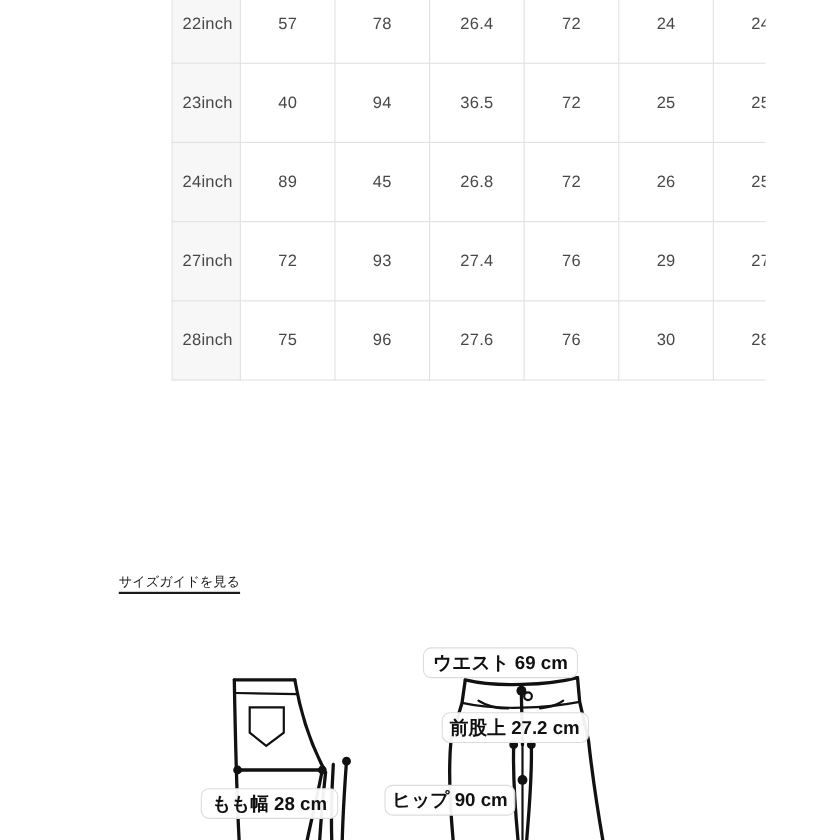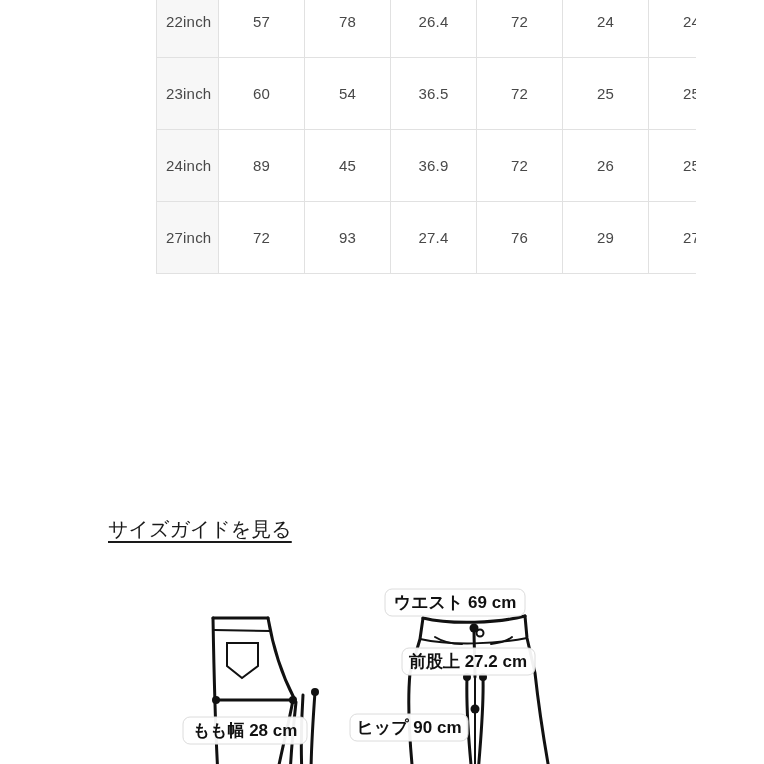"60" td { text: 60 -> 40 }
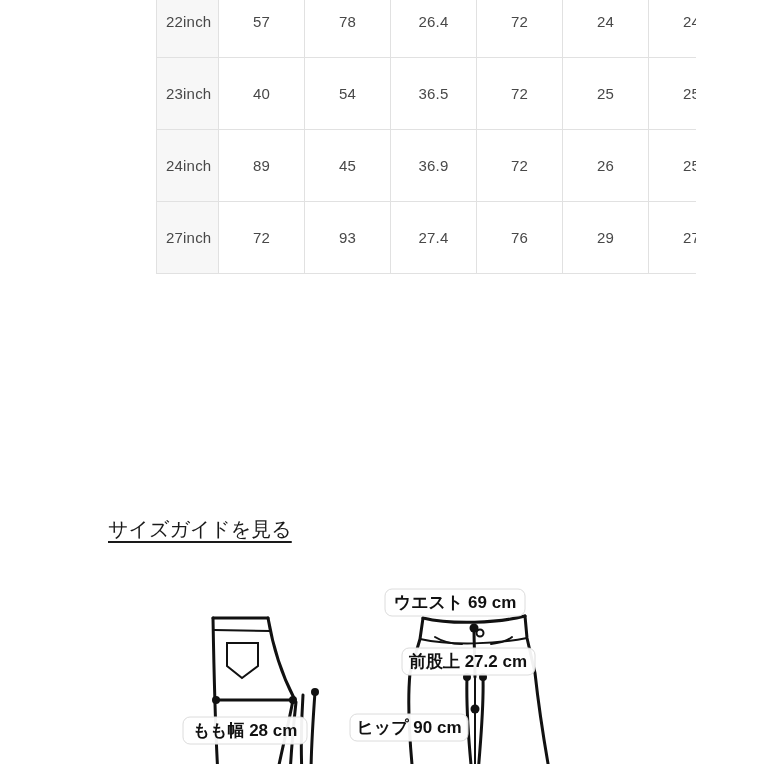"54" td { text: 54 -> 94 }
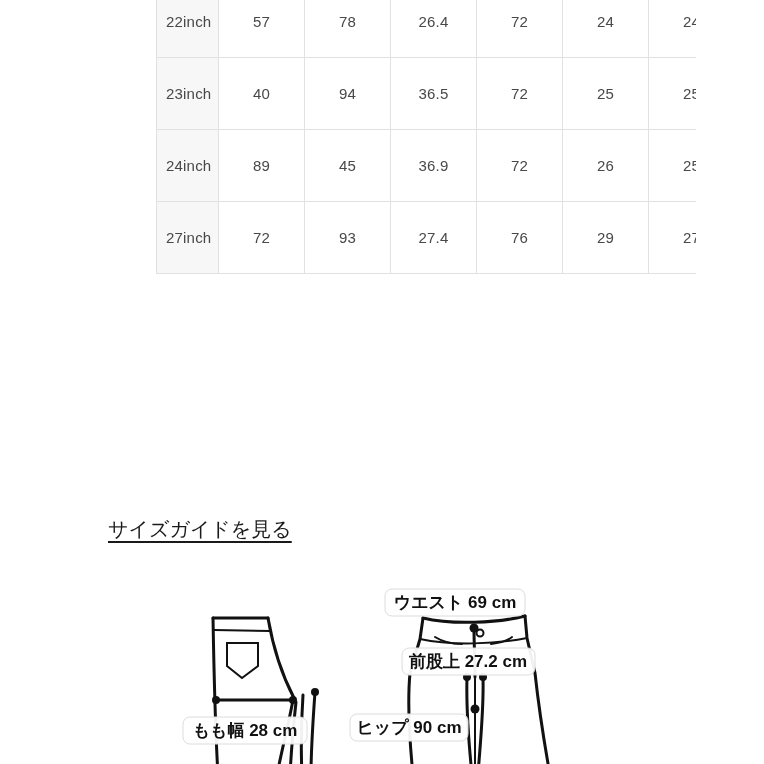"36.9" td { text: 36.9 -> 26.8 }
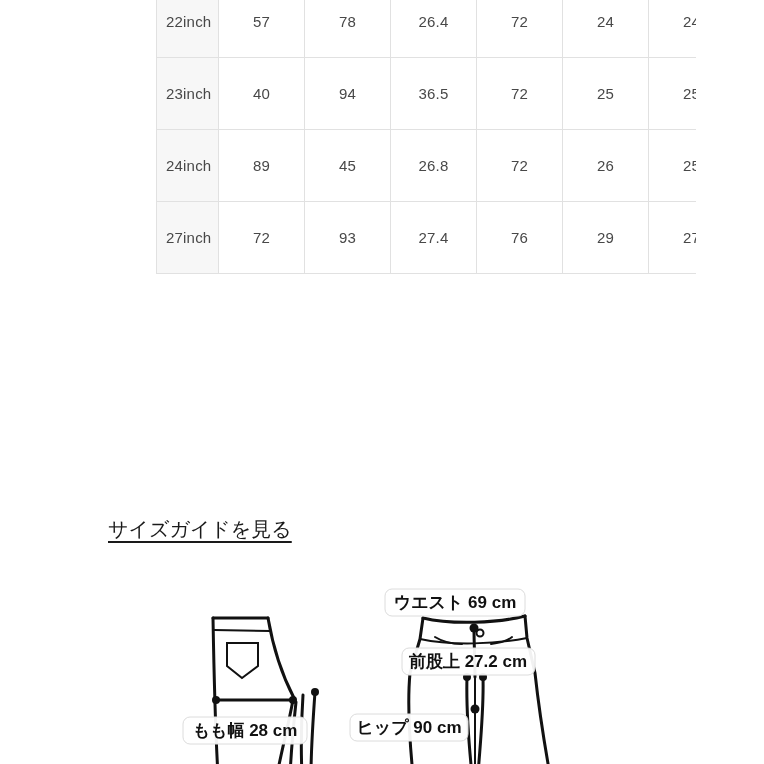"28inch" tr { html: none -> <tr> <th>28inch</th> <td>75</td> <td>96</td> <td>27.6</td> <td>76</td> <td>30</td> <td>28</td> </tr> }
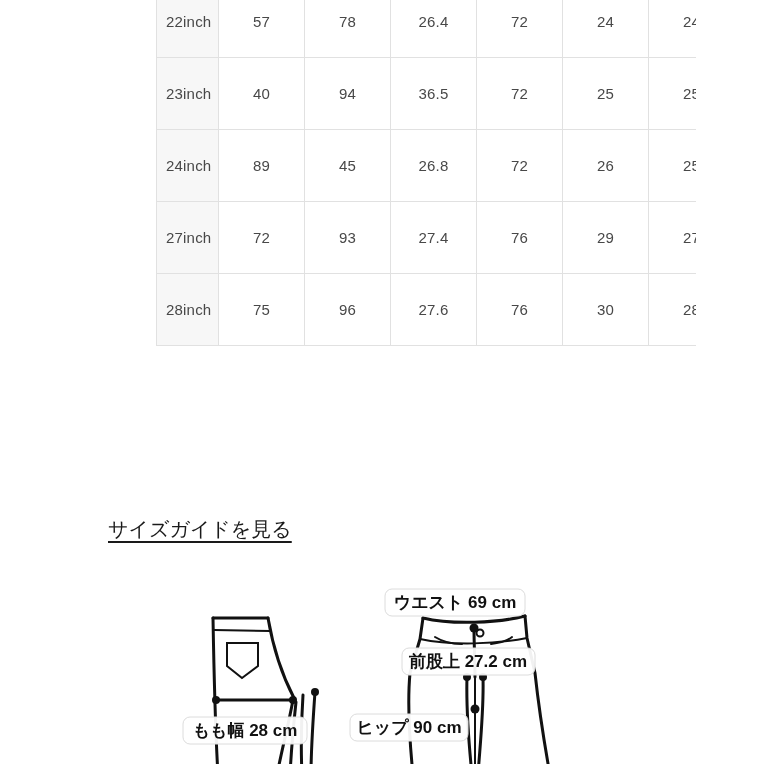"サイズガイドを見る" .size-guide-link { font-size: 20px -> 12px }
